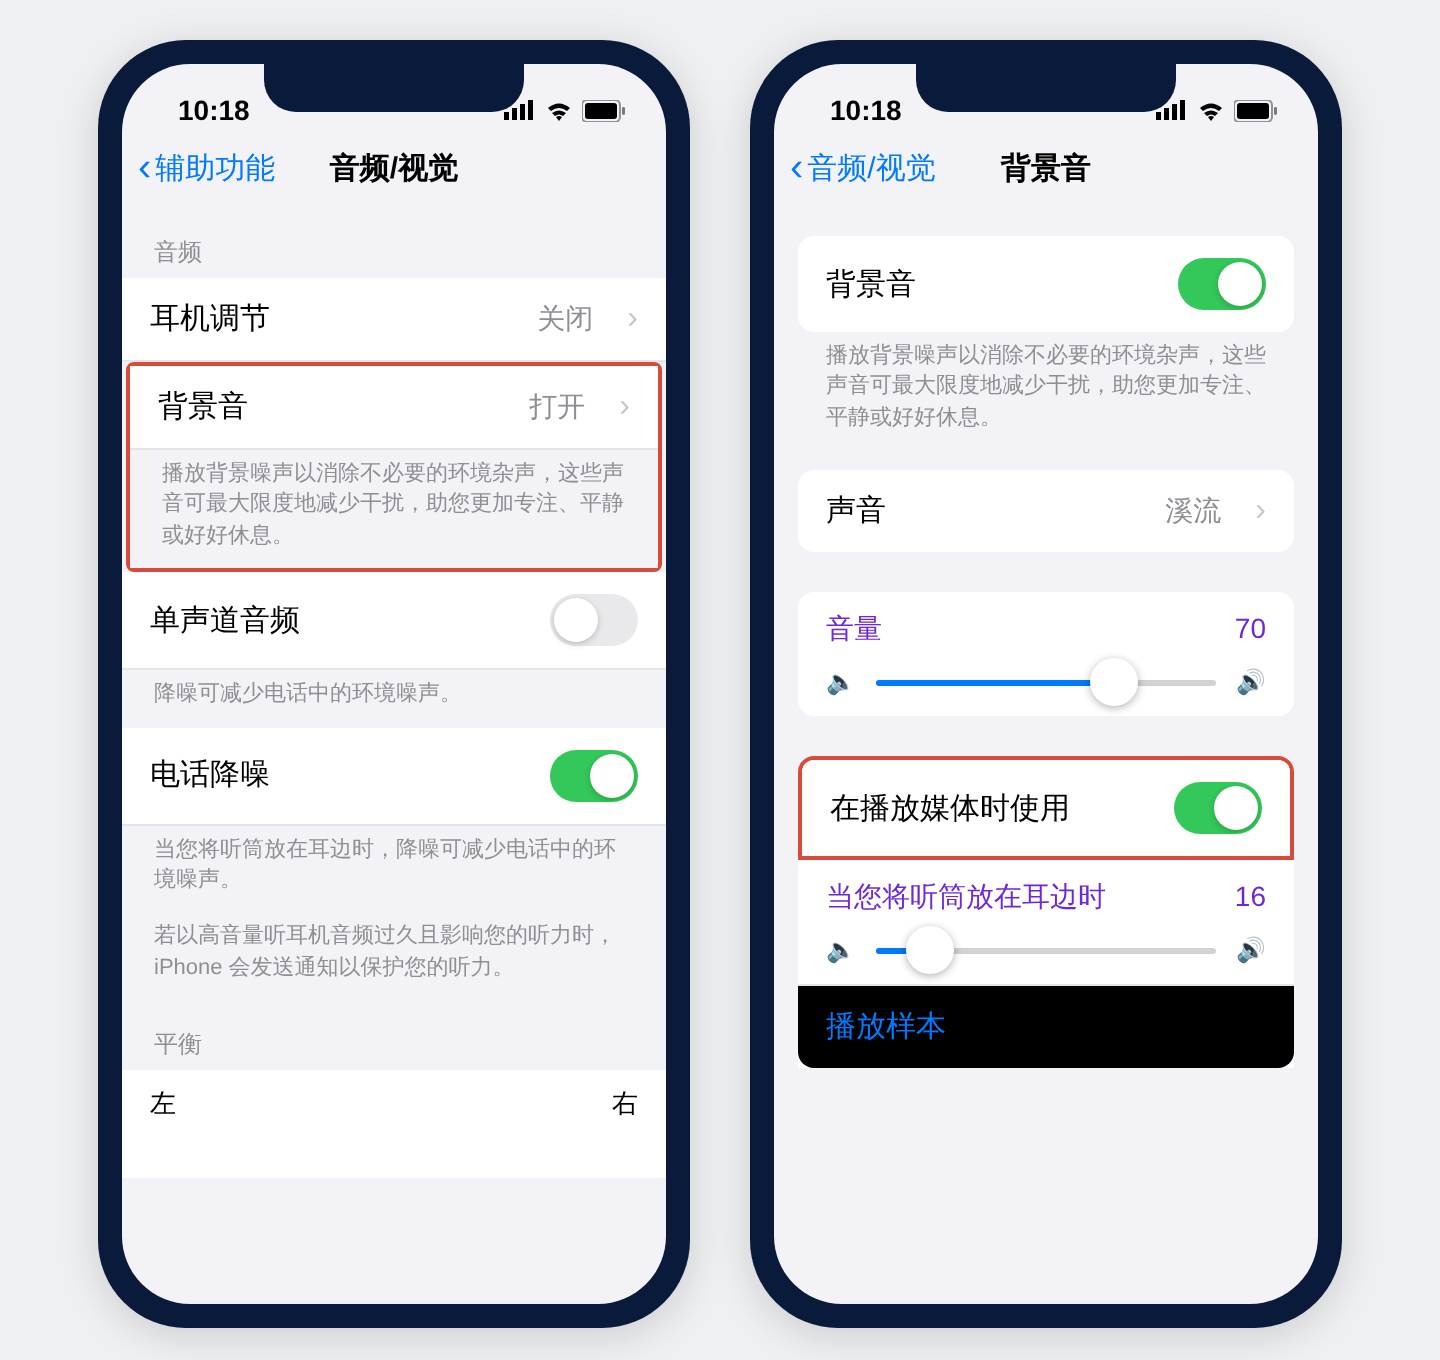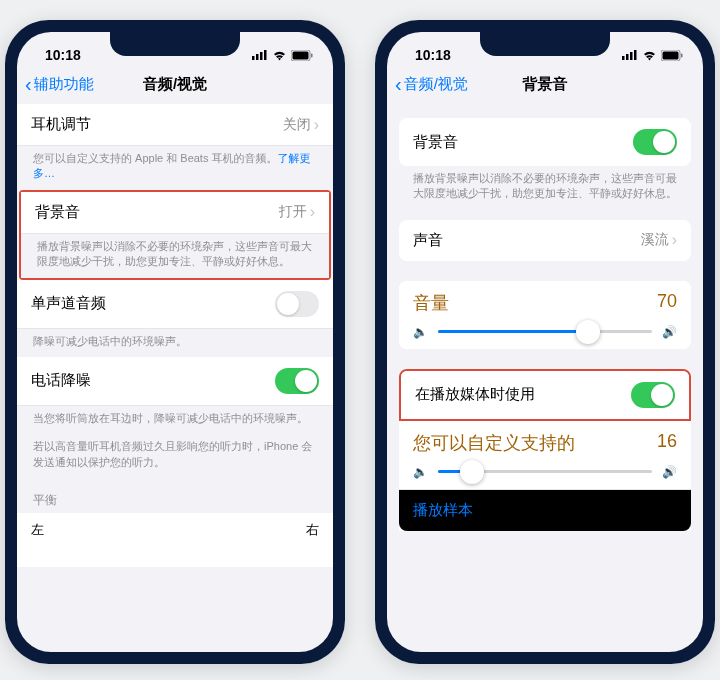"10:18" .phone { width: 340px -> 296px }
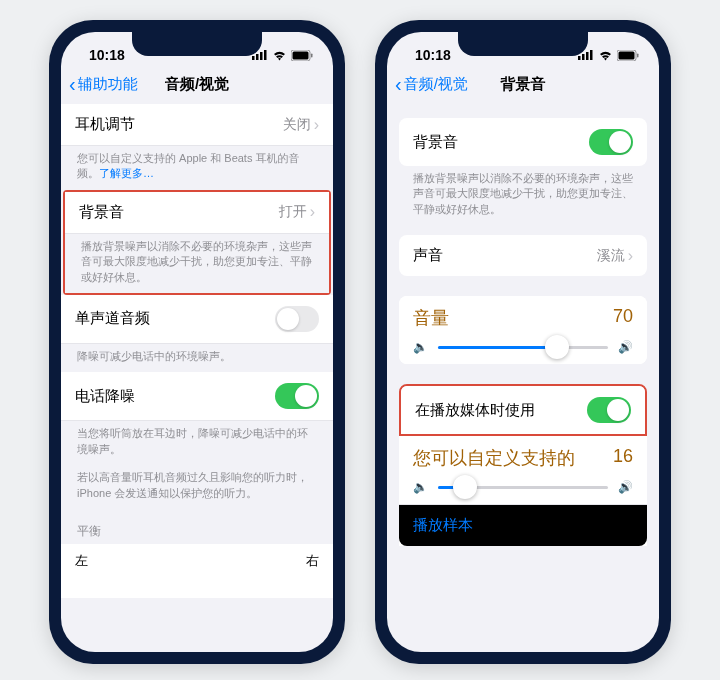"音频" div.section-header { html: none -> <div>音频</div> }
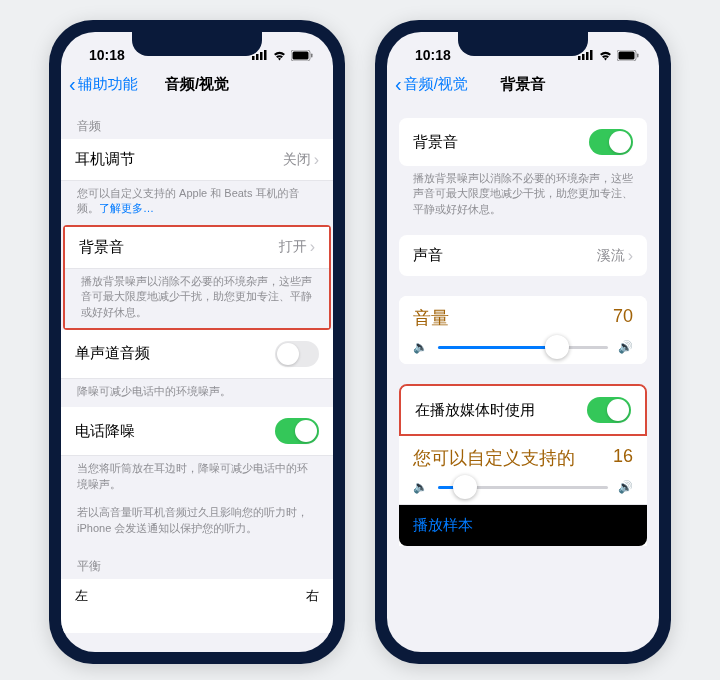"关闭" .cell-value { gap: 3px -> 17px }
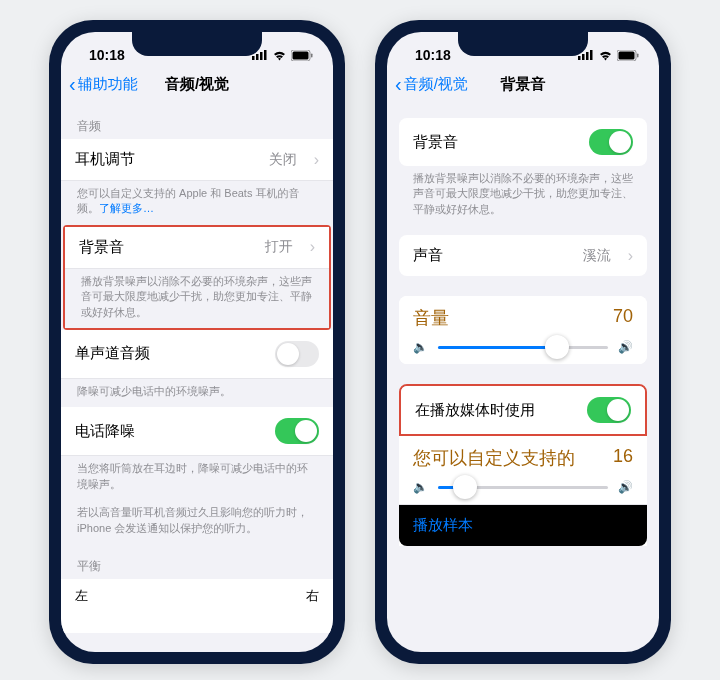"您可以自定义支持的 Apple 和 Beats 耳机的音频。了解更多…" div.footer-text { html: <div><span>您可以自定义支持的 Apple 和 Beats 耳机的音频。</span><a>了解更多…</a></div> -> none }
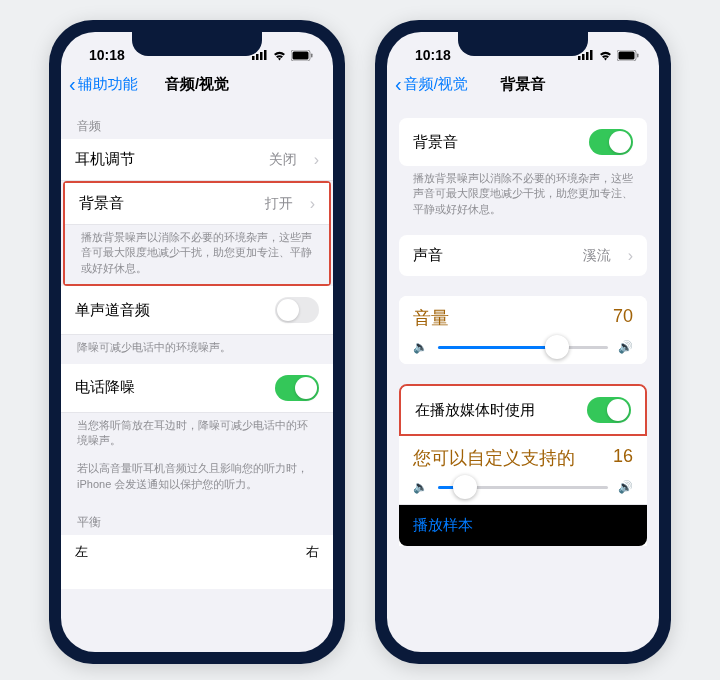"音量" .volume-header { color: #a16207 -> #6d28d9; font-size: 18px -> 14px }
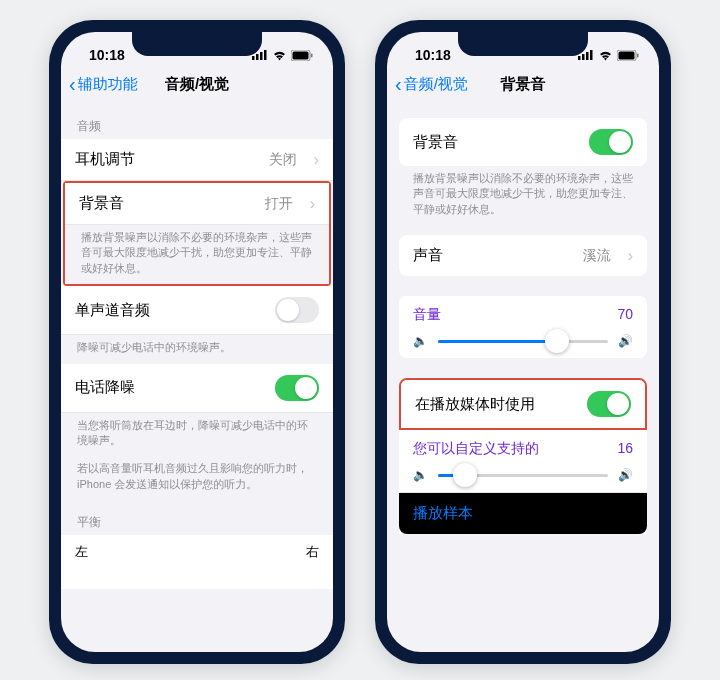"您可以自定义支持的" span { text: 您可以自定义支持的 -> 当您将听筒放在耳边时 }
